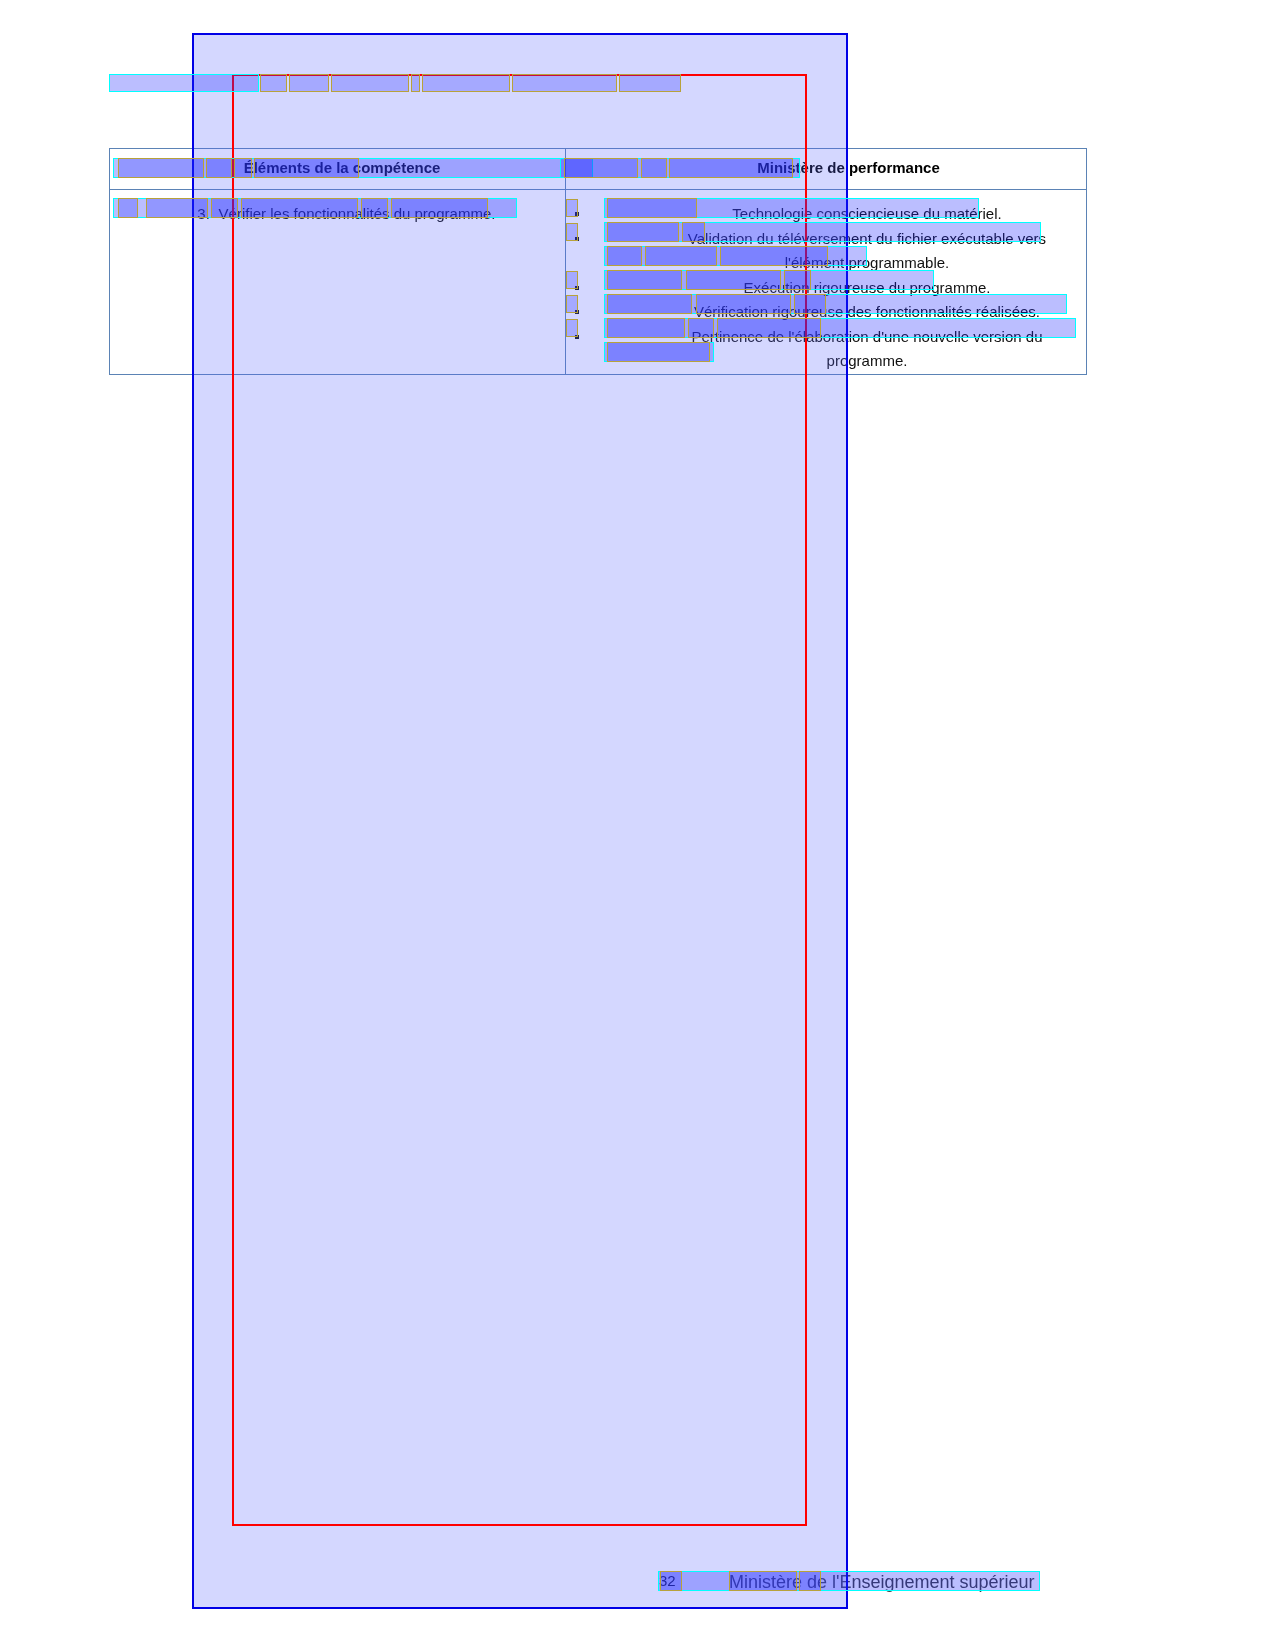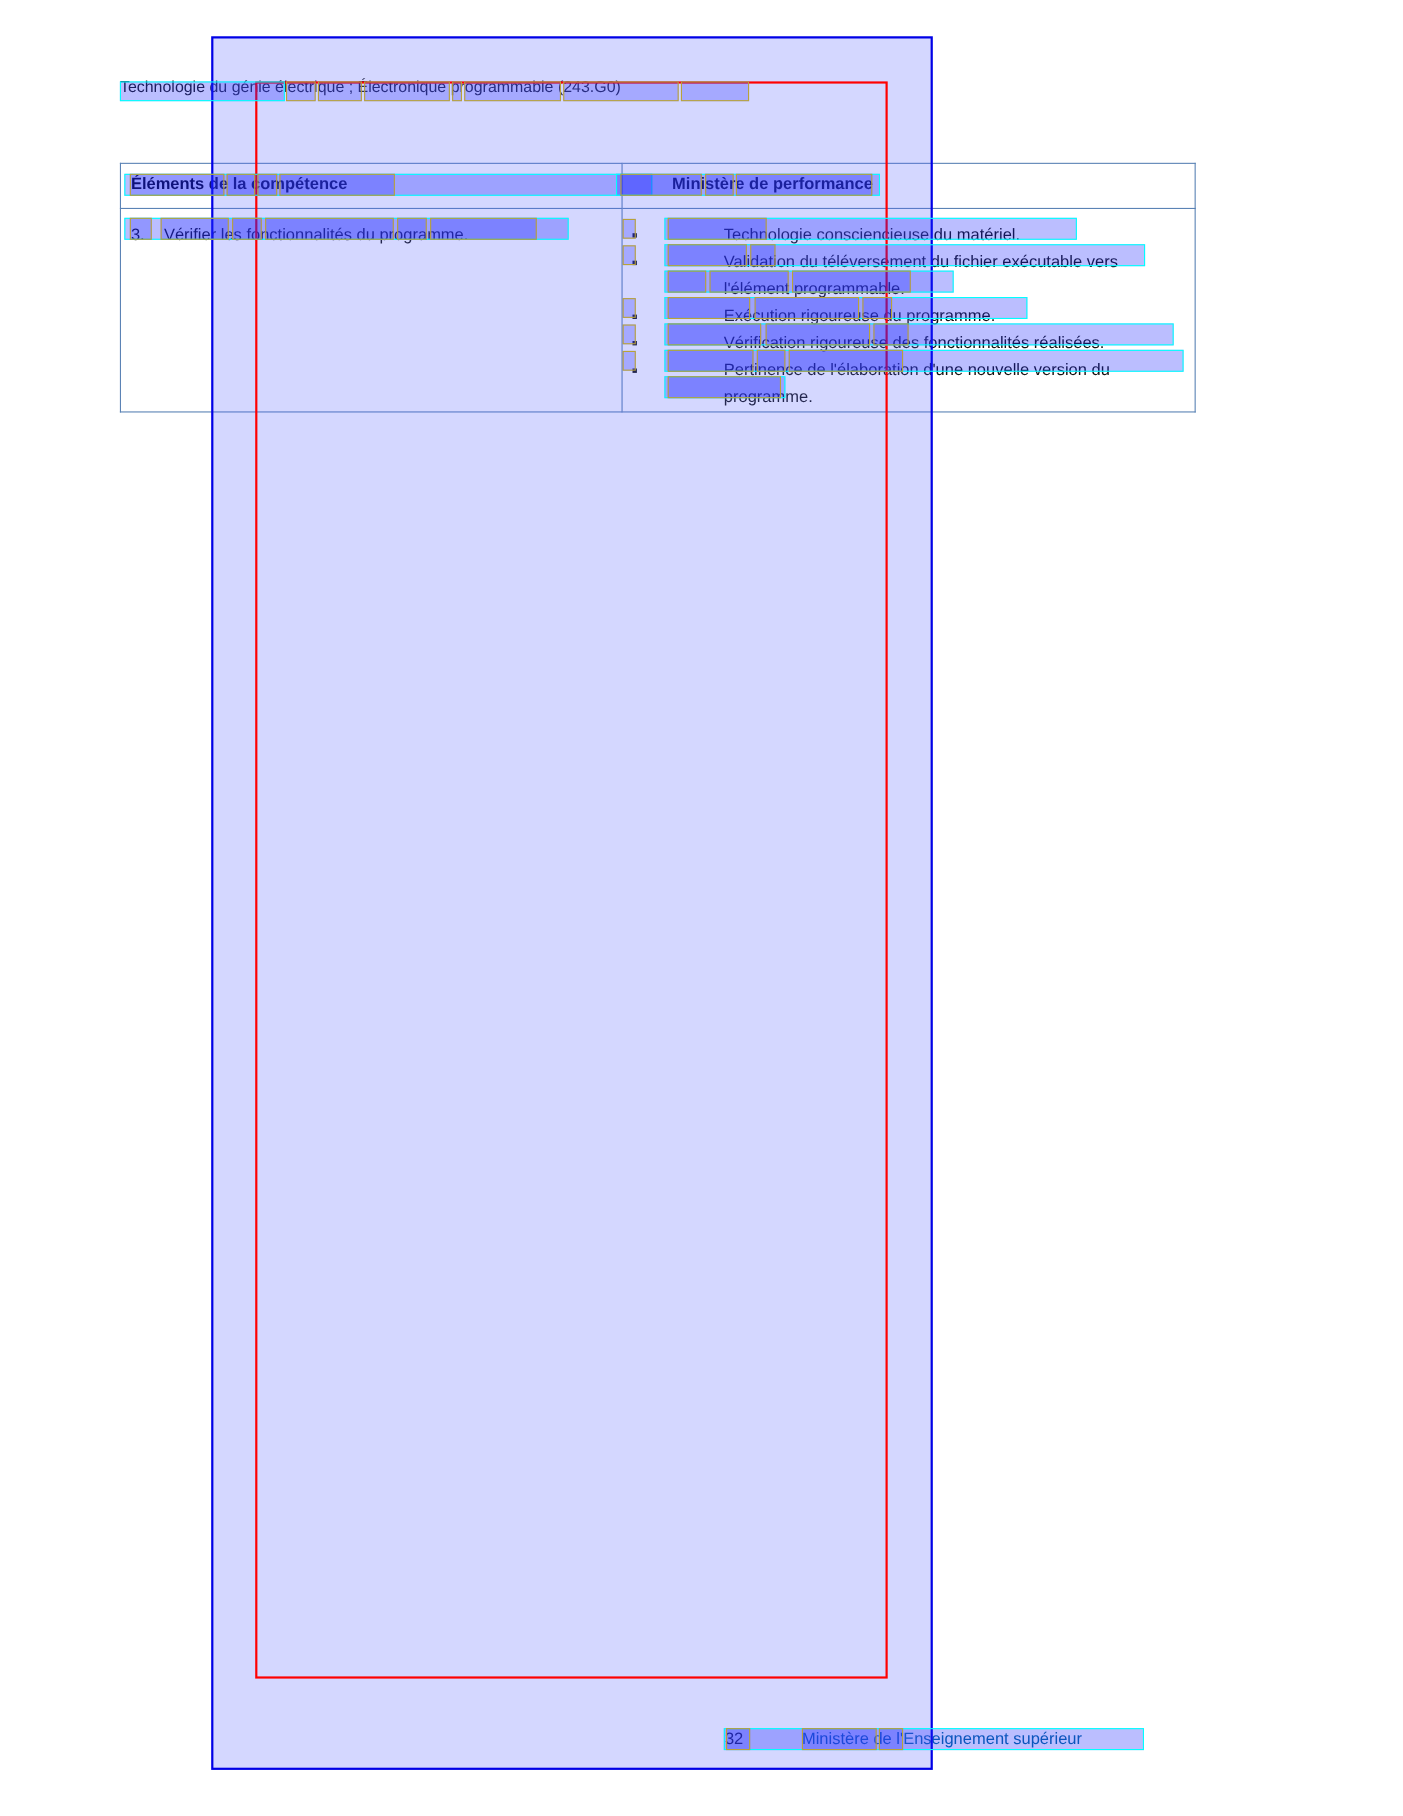"Technologie du génie électrique ;" div { html: <div>Technologie du génie électrique ; Électronique programmable (243.G0)</div> -> none }
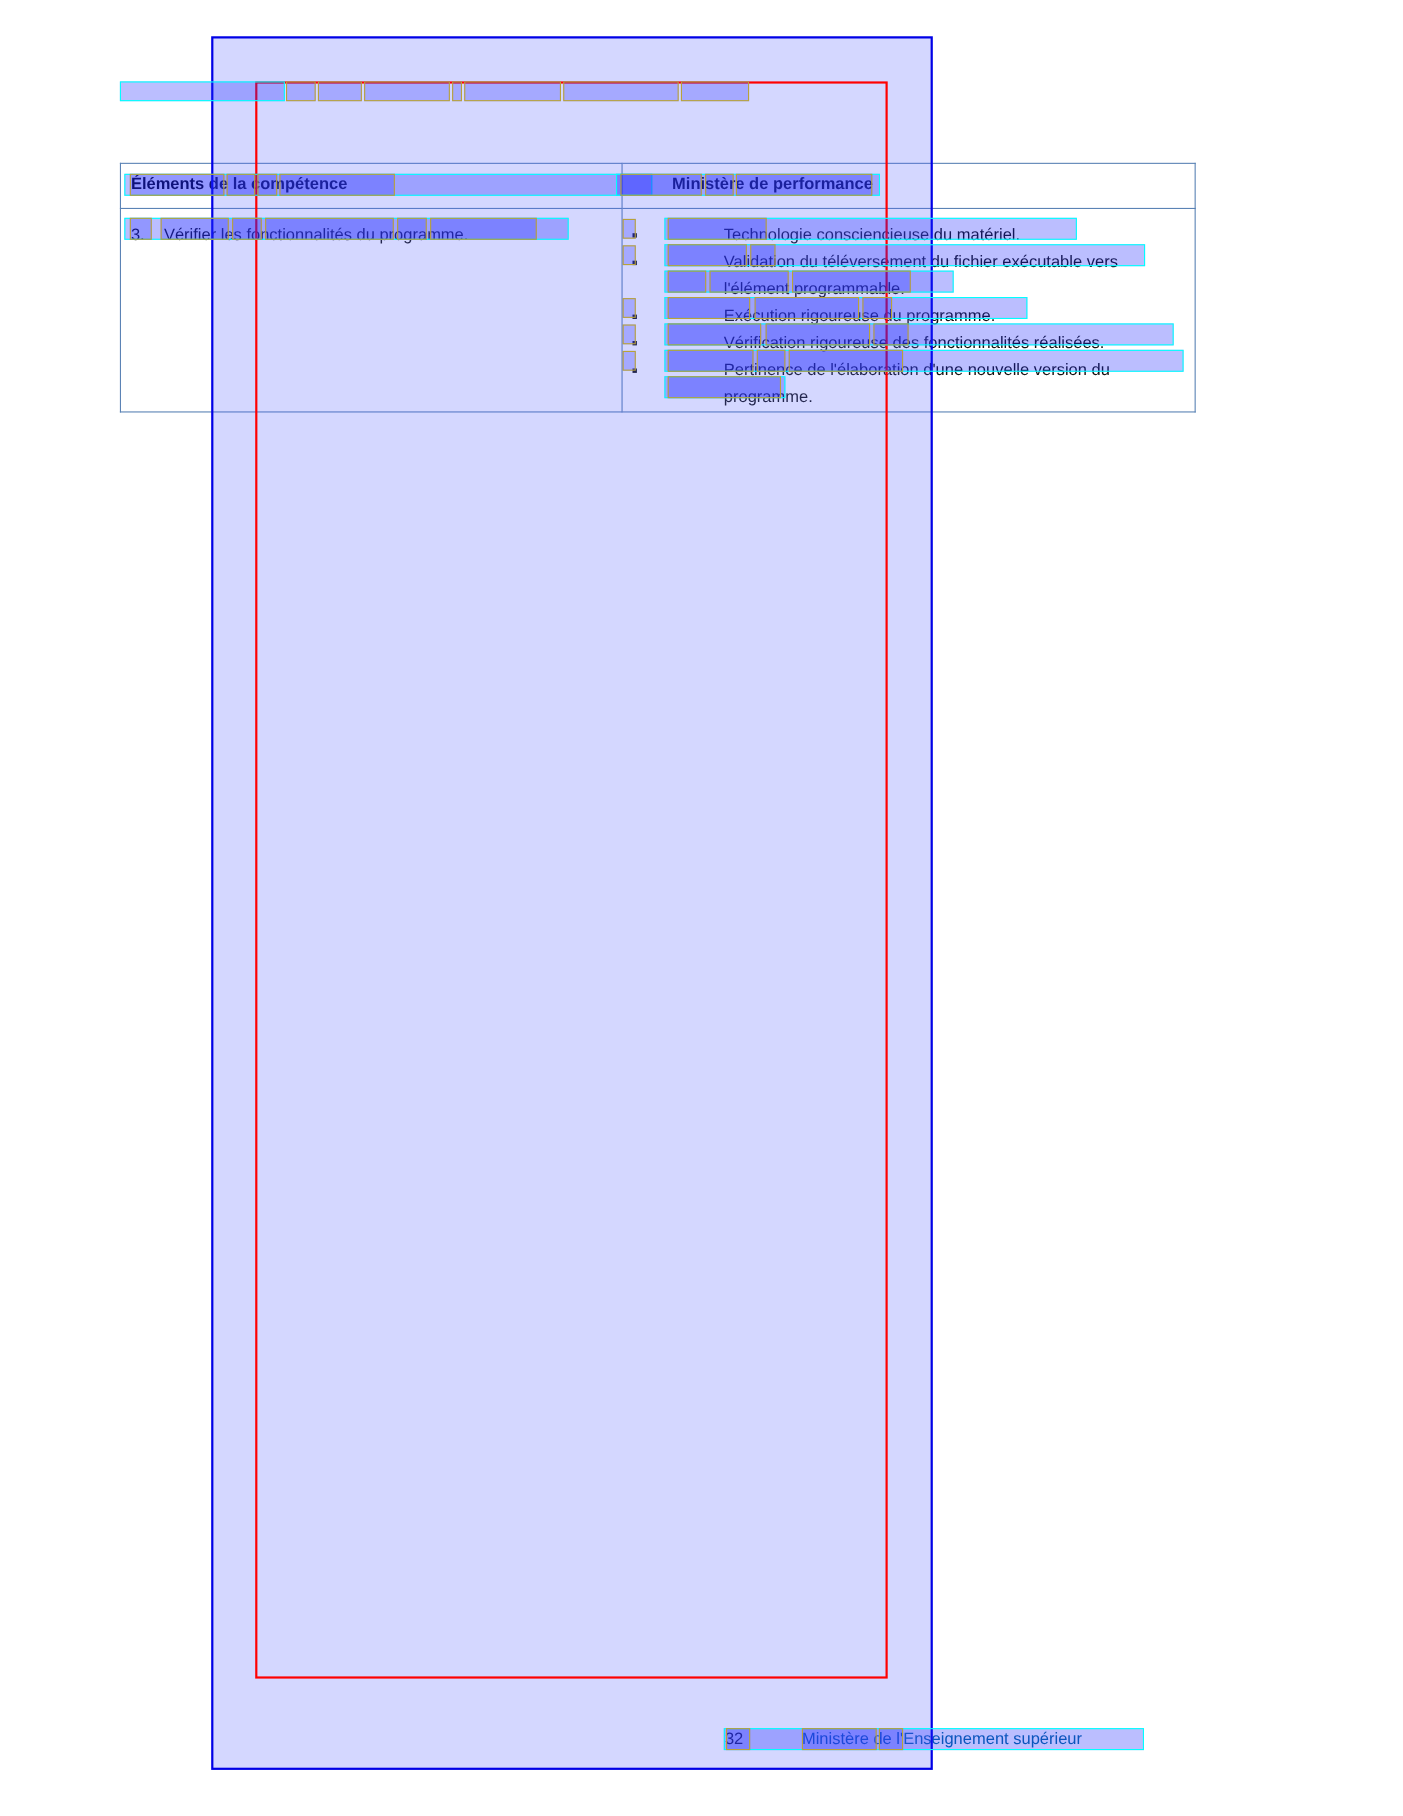"Éléments de la compétence" #competency-table { text-align: none -> center }
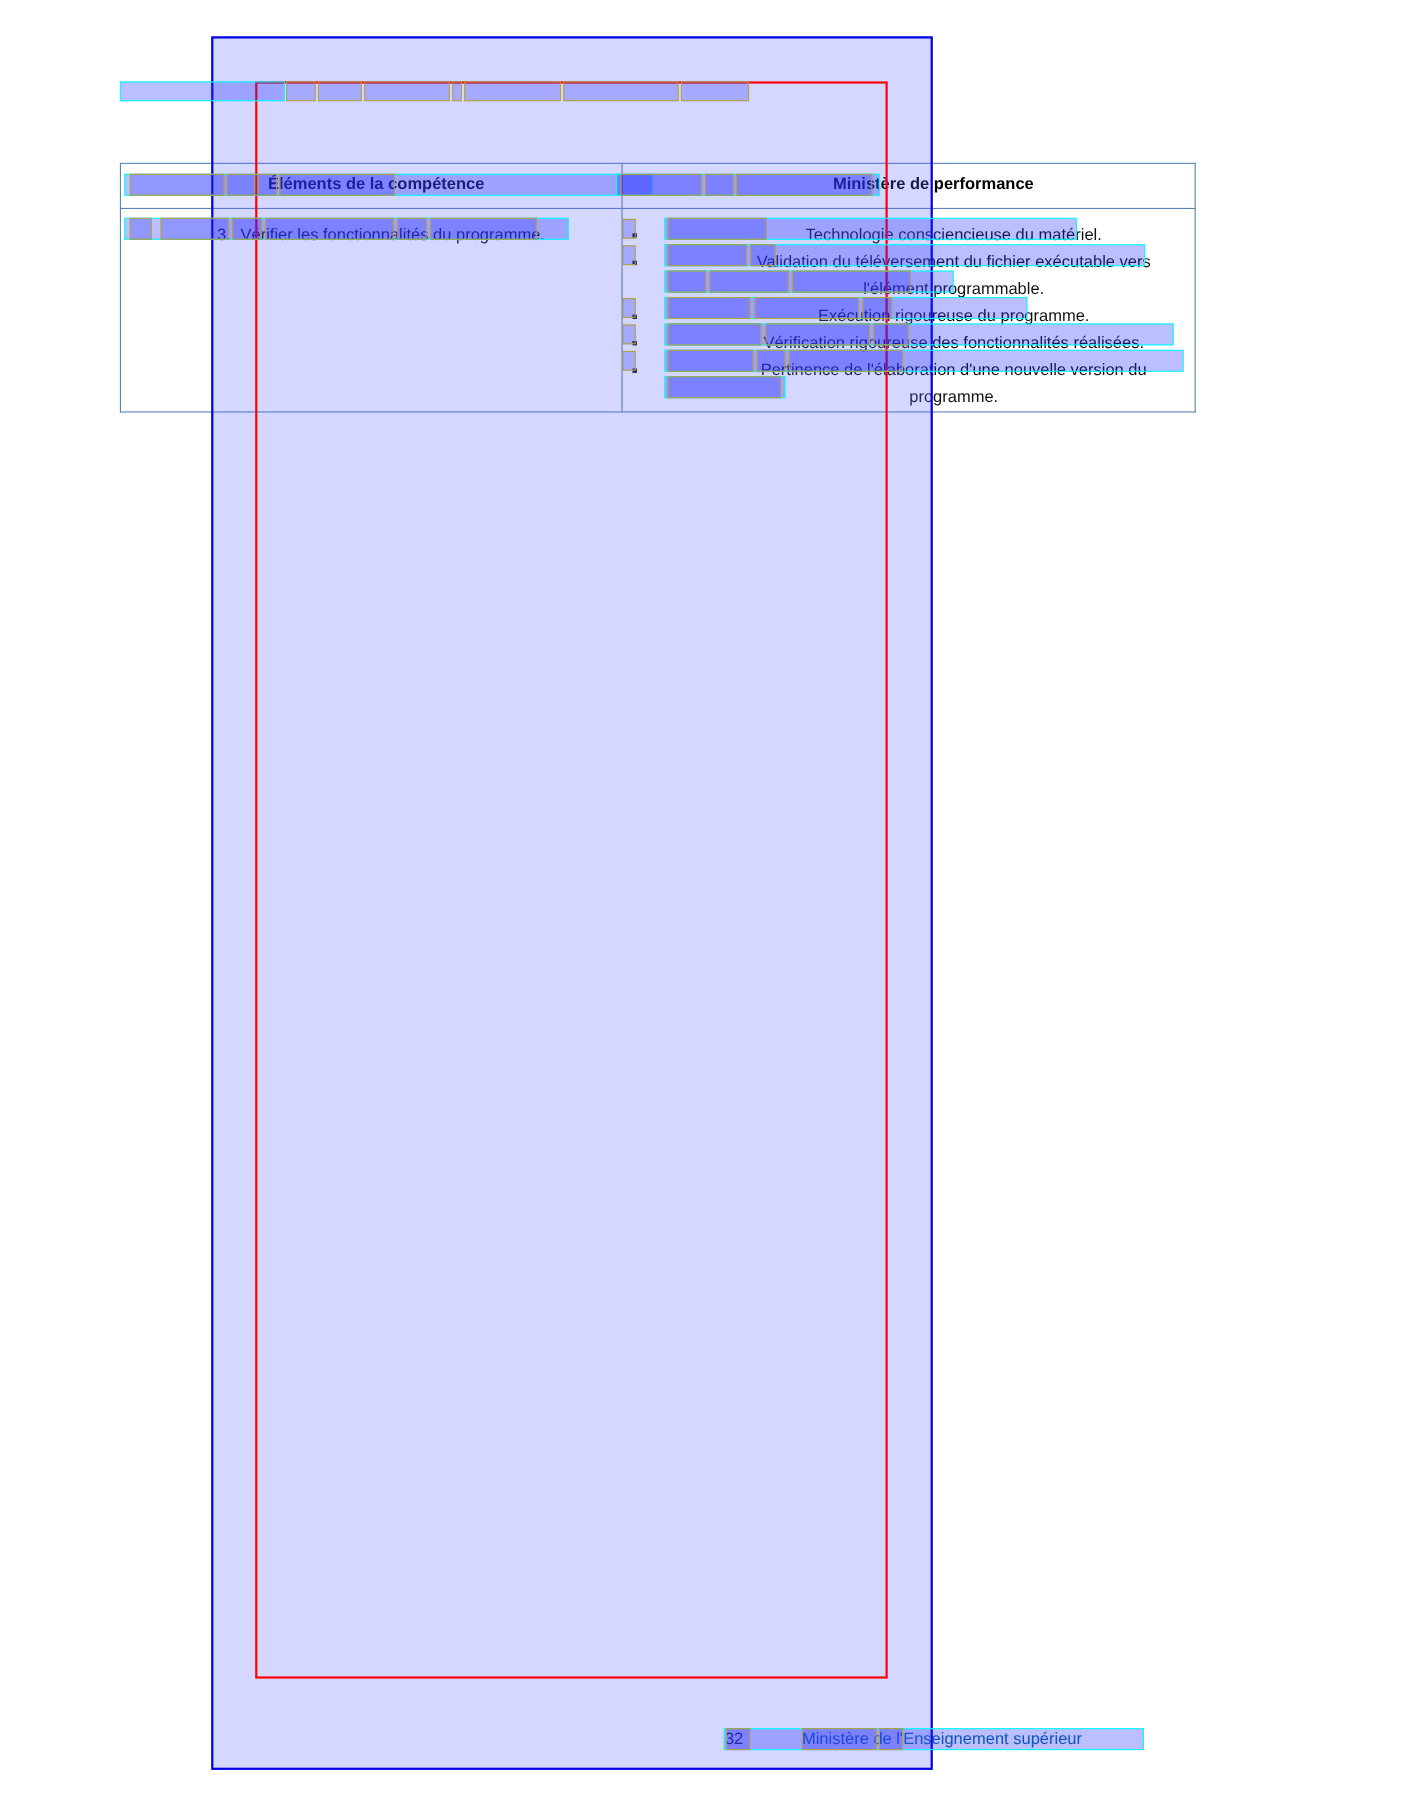"Ministère de l'Enseignement supérieur" #footer-org { color: #0369a1 -> #404040; font-size: 15px -> 18px }
